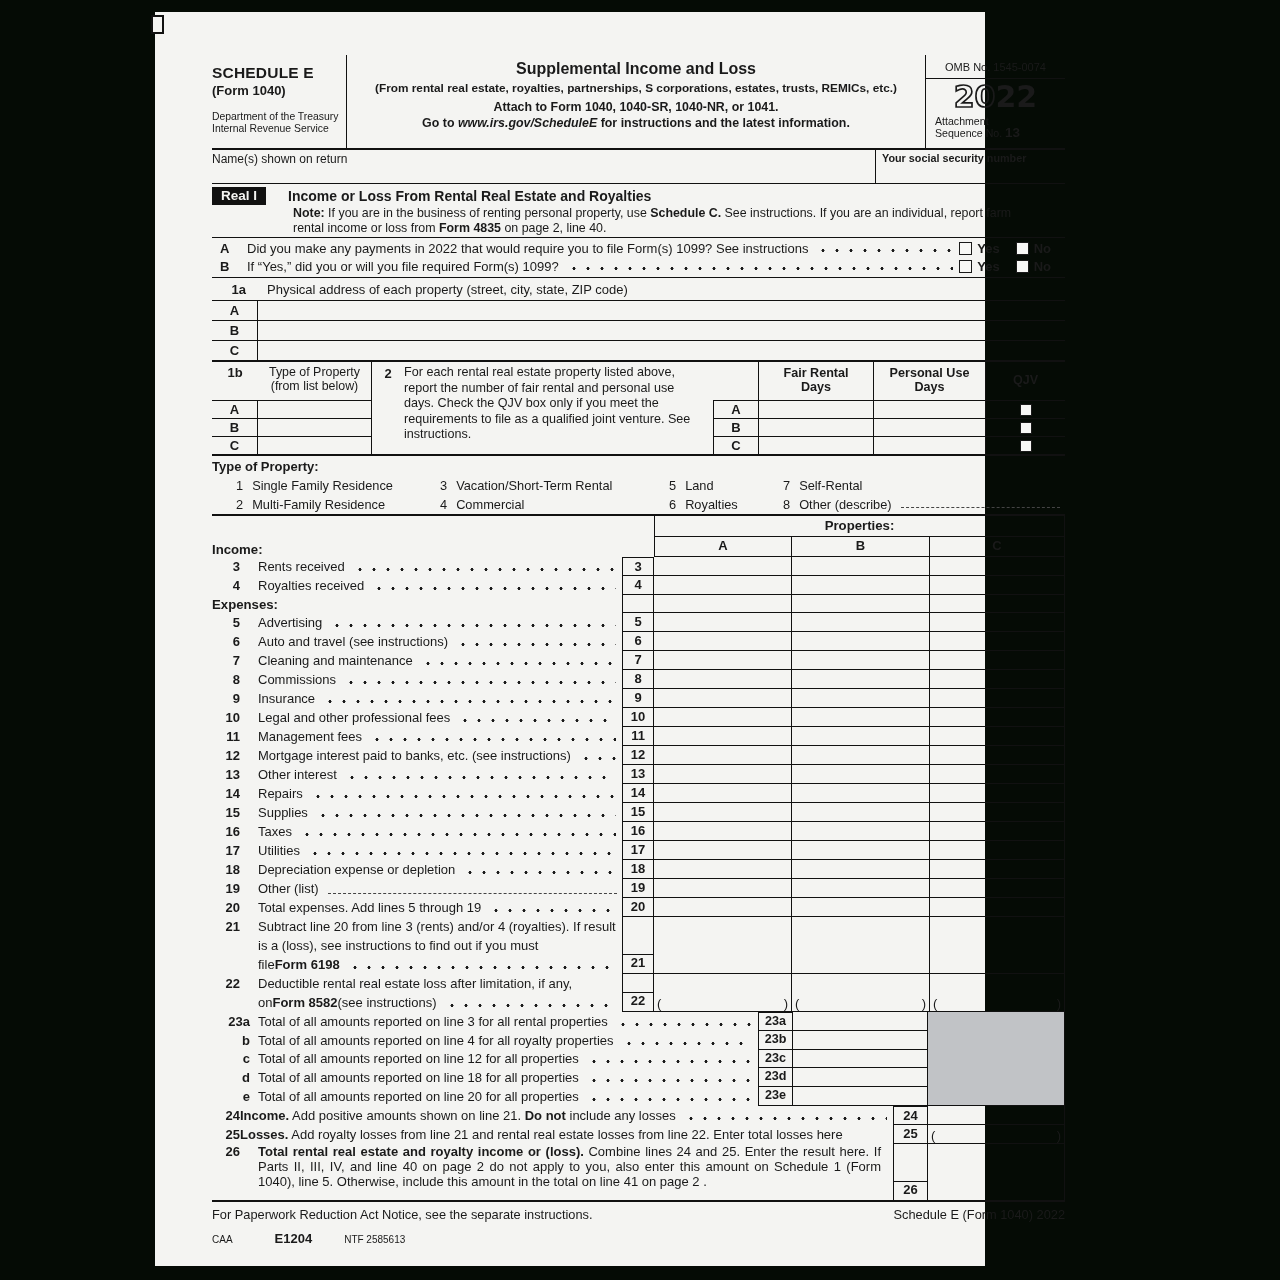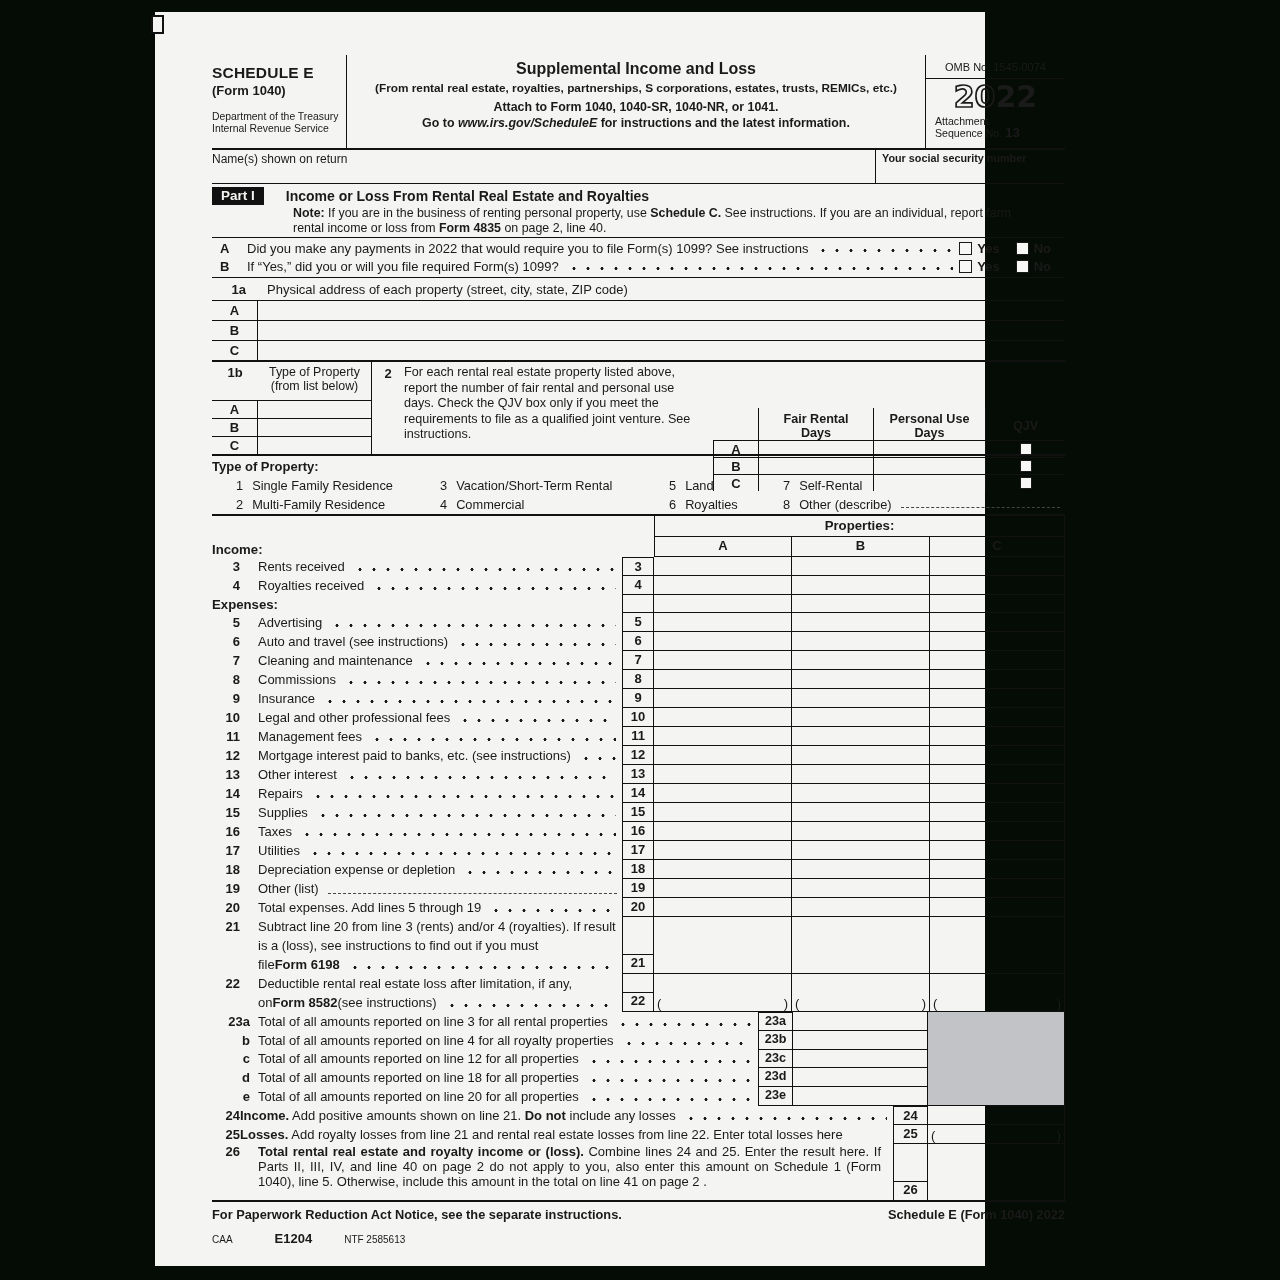"Part I" span.part-badge { text: Part -> Real }
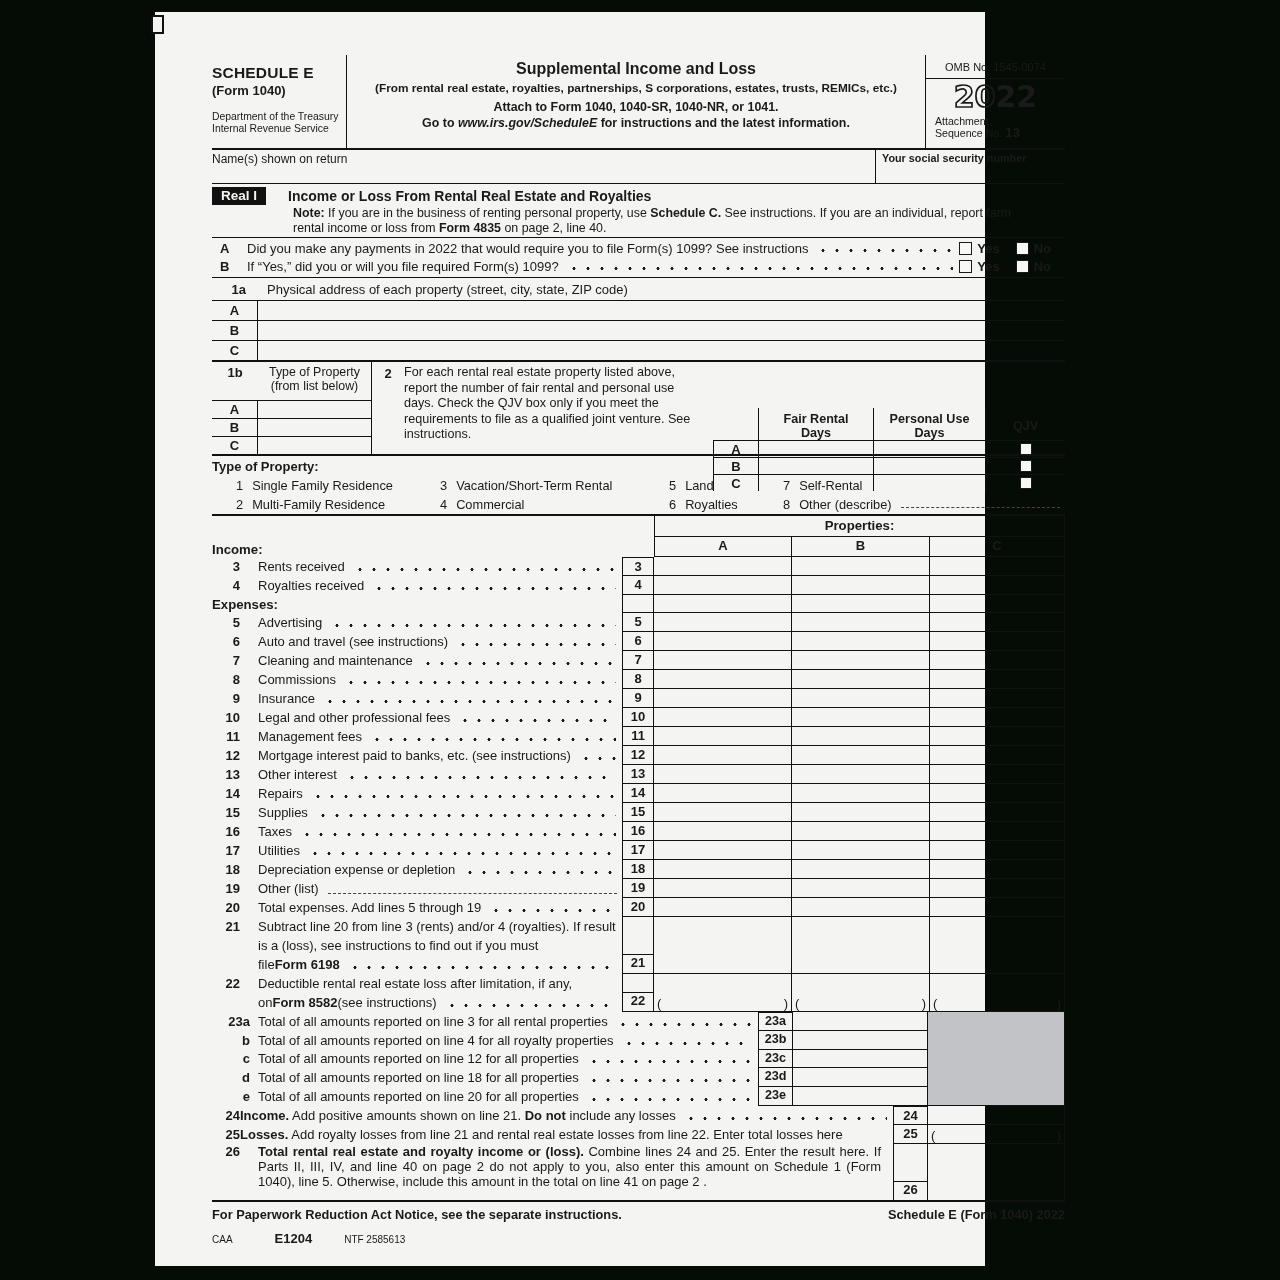"Fair Rental" .t1b-right { margin-top: 46px -> none }
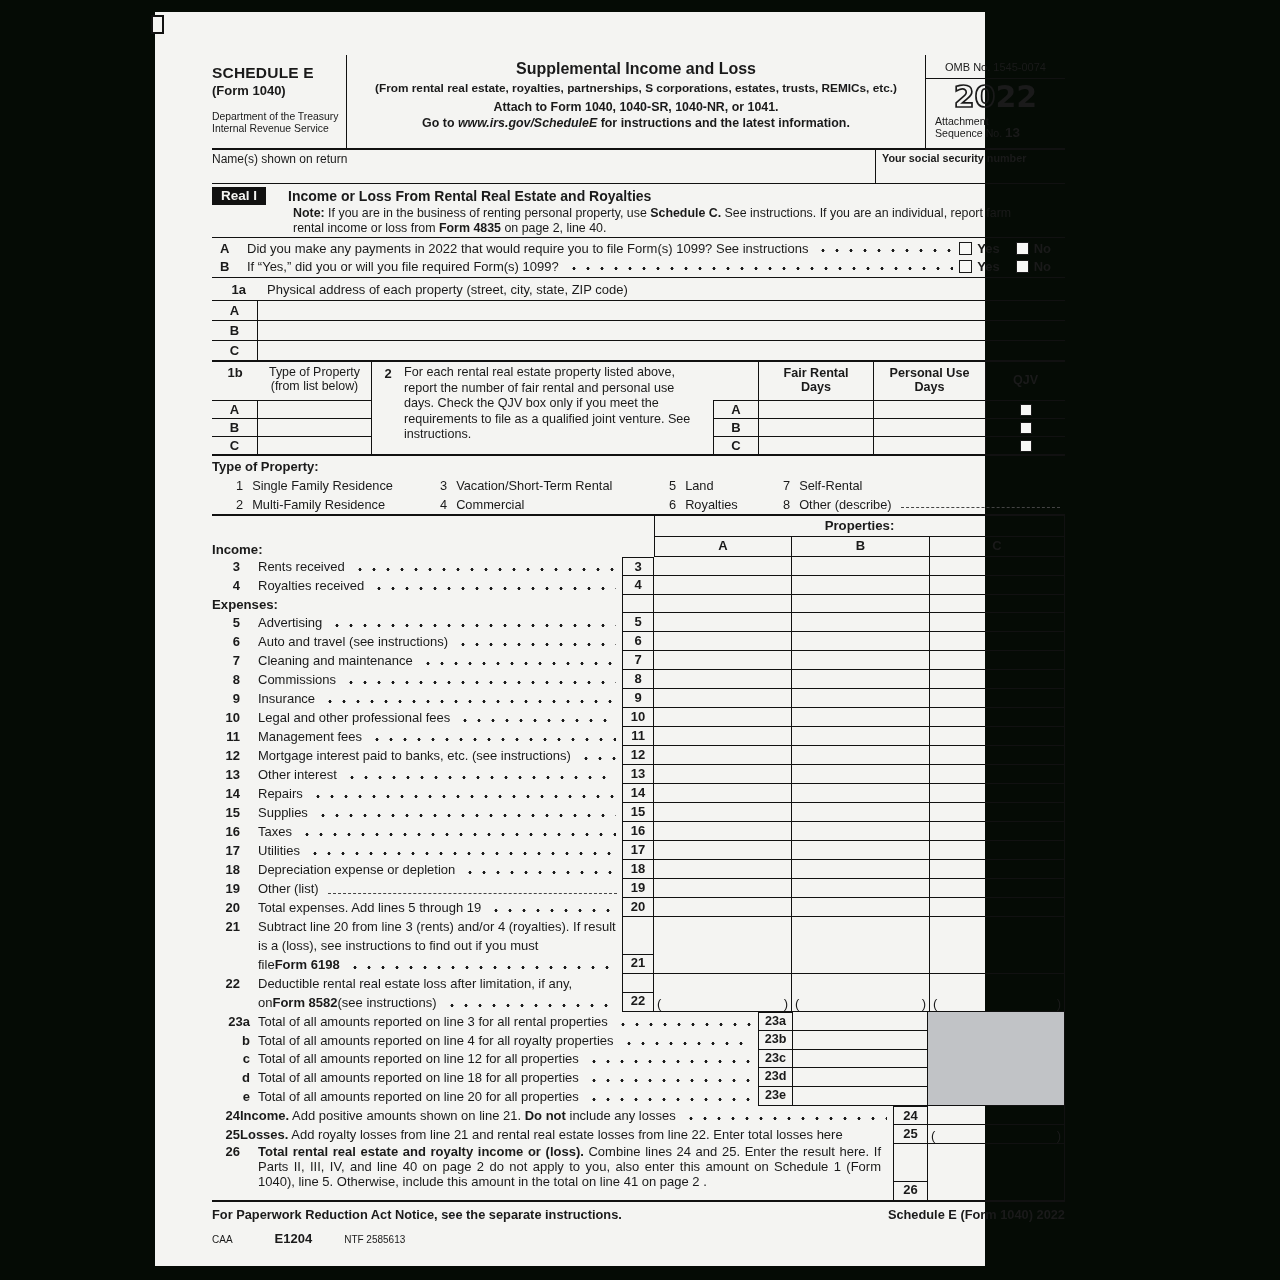"For Paperwork Reduction Act Notice," .footer { font-weight: bold -> normal }
